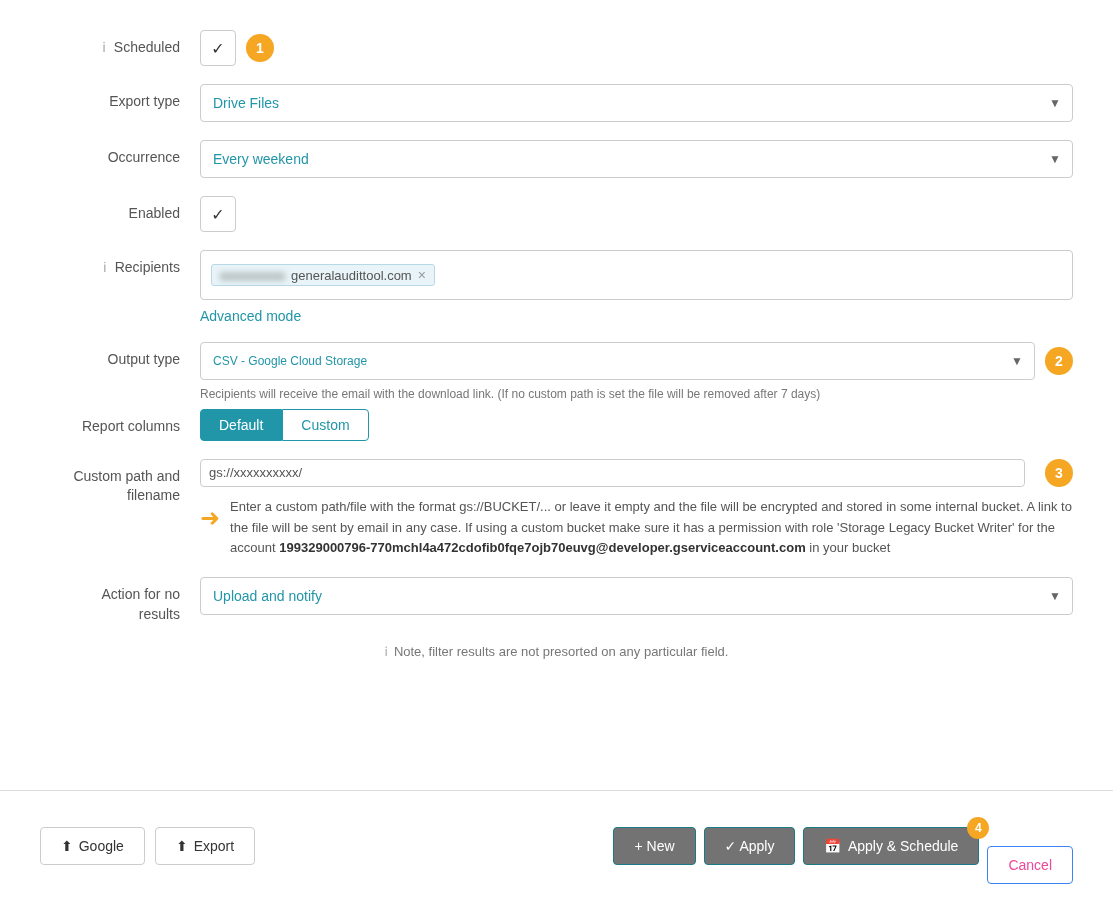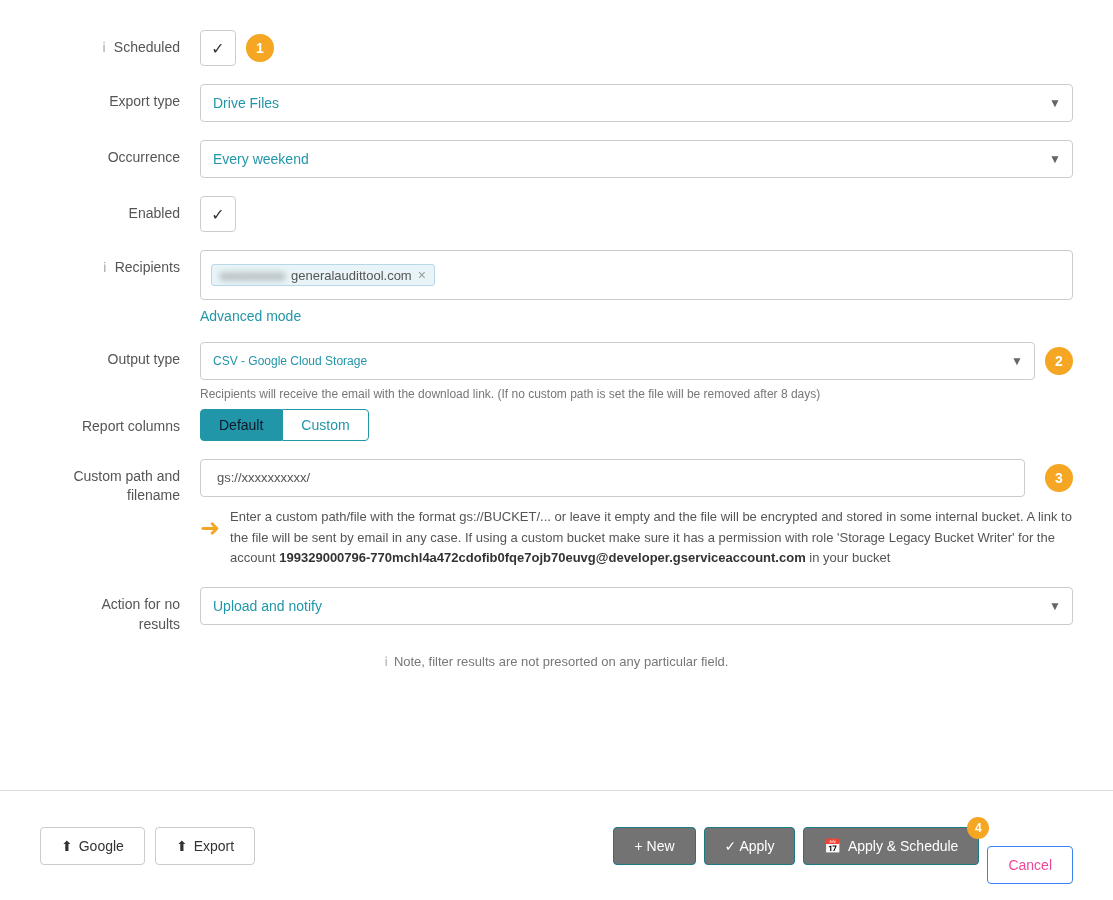"Recipients will receive the email" div.output-note { text: 8 -> 7 }
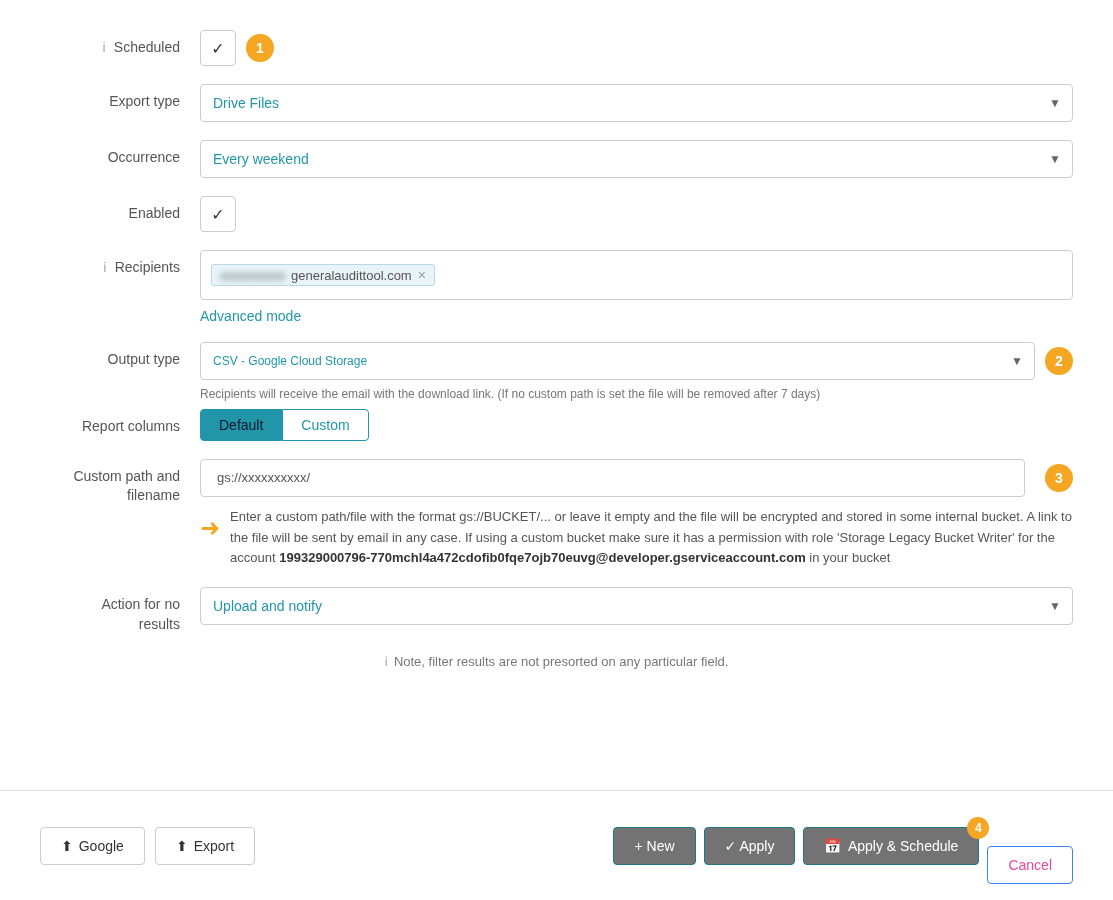"Default" .btn-toggle.active { color: #0f172a -> #ffffff }
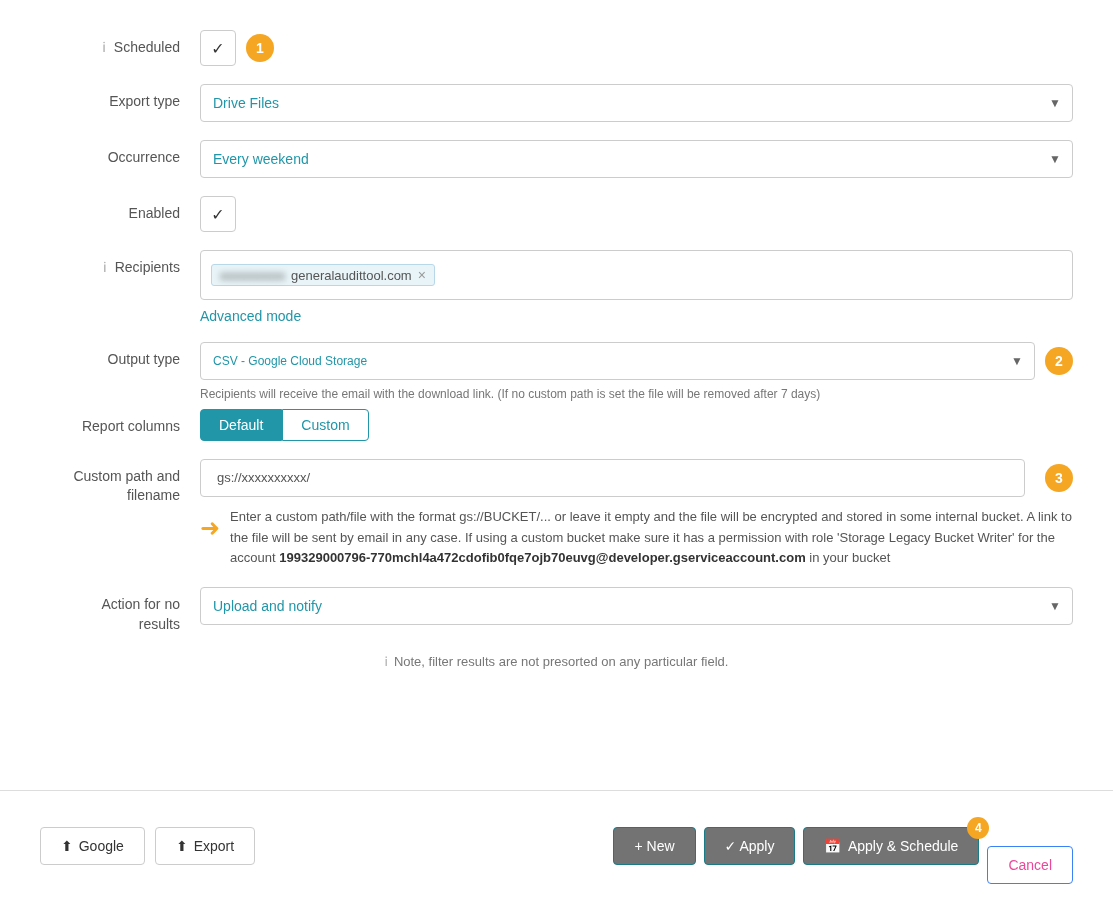"gs://xxxxxxxxxx/" input { height: 38px -> 28px; padding: 8px 16px -> 8px 8px }
